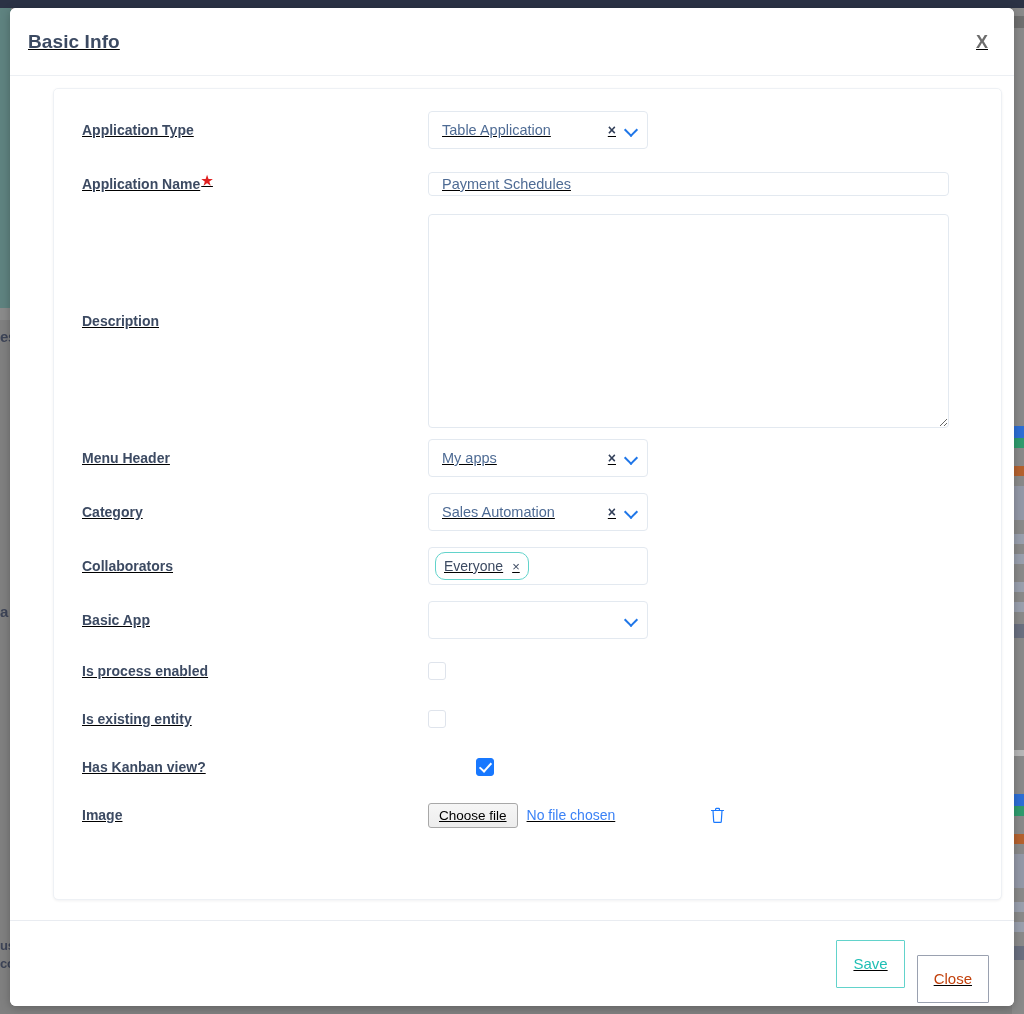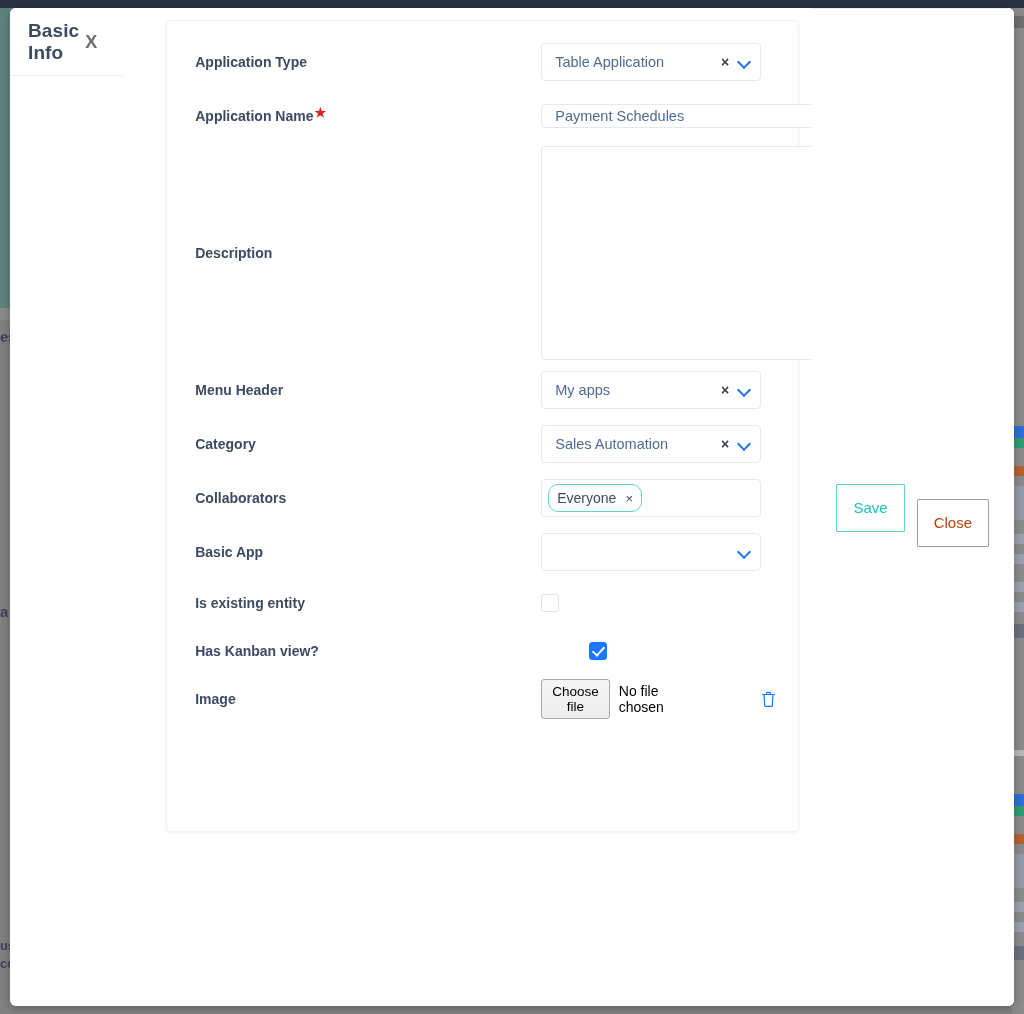"Basic Info" .modal { flex-direction: row -> column; text-decoration: none -> underline }
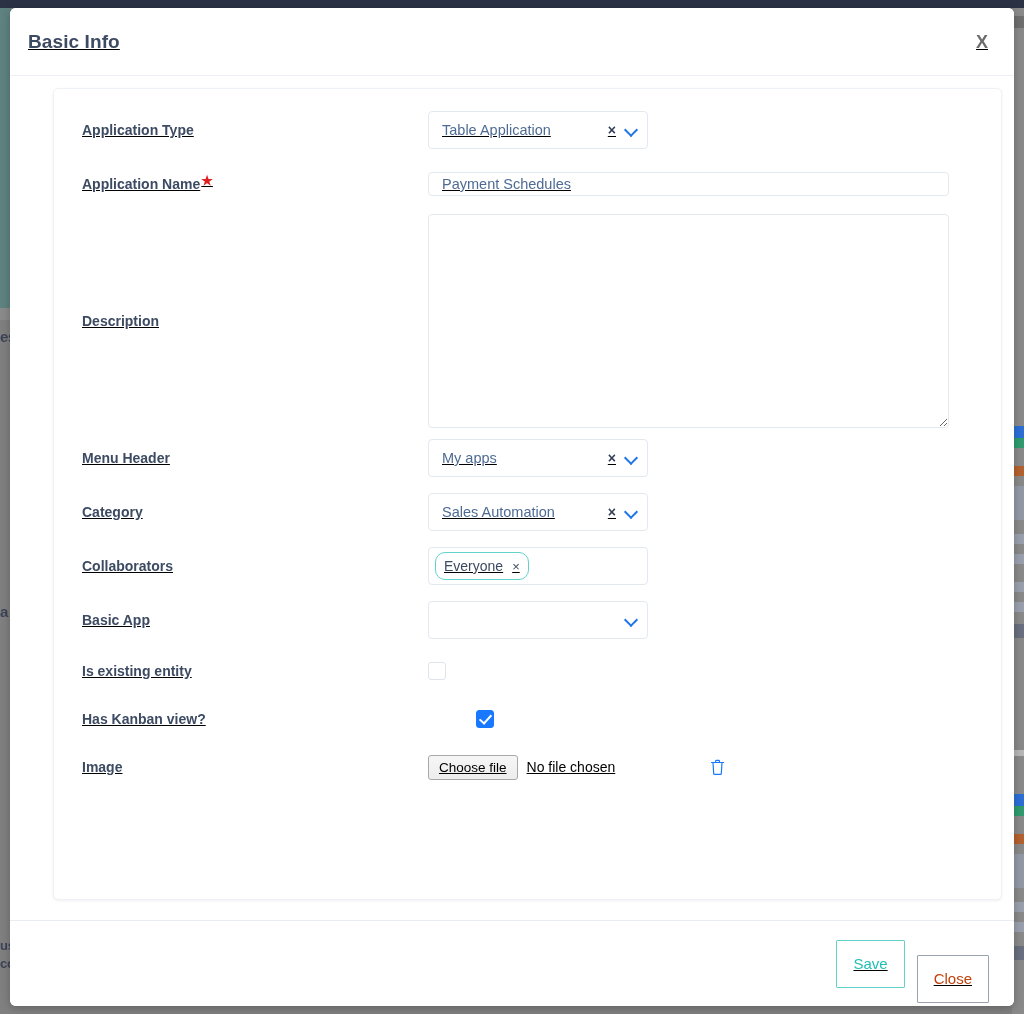"Is process enabled" div.row { html: none -> <div> <div>Is process enabled</div> <div> <span></span> </div> </div> }
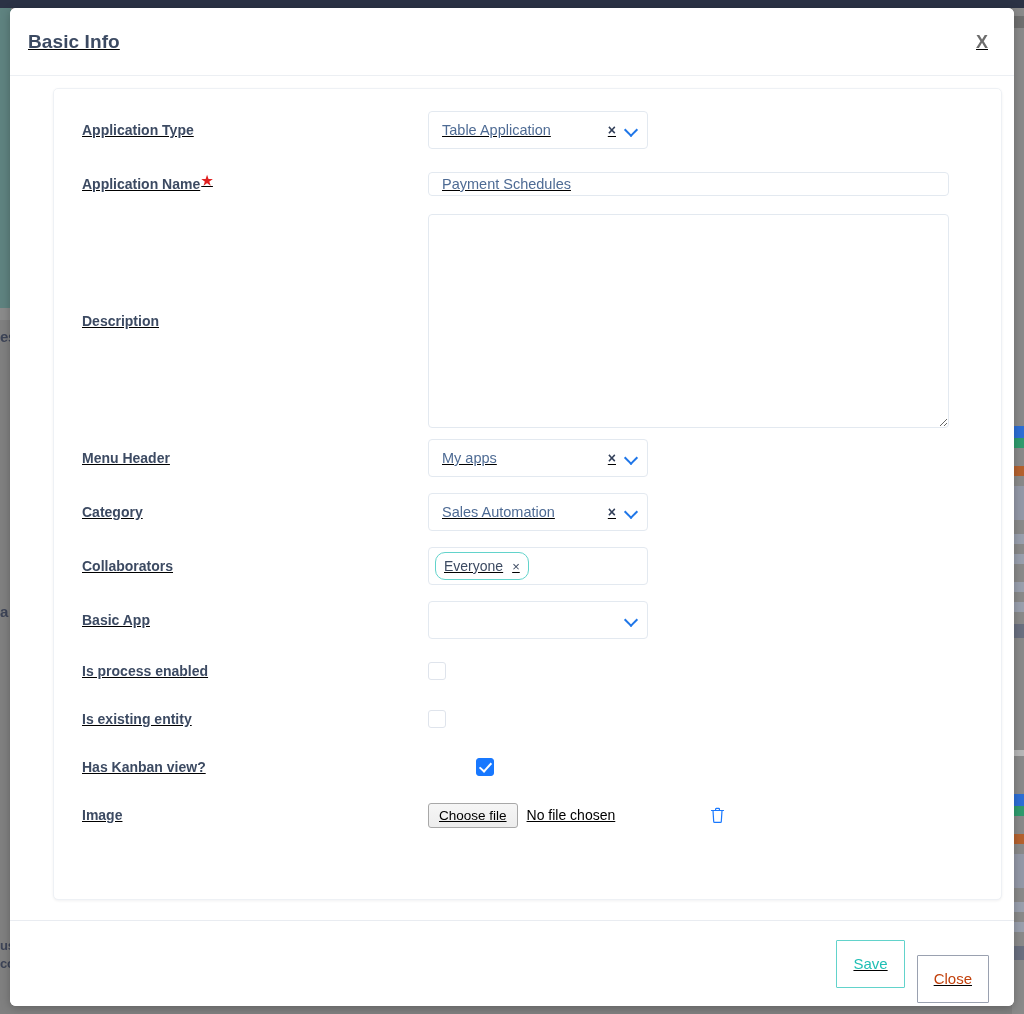"No file chosen" .file-name { color: #000000 -> #3b82f6 }
